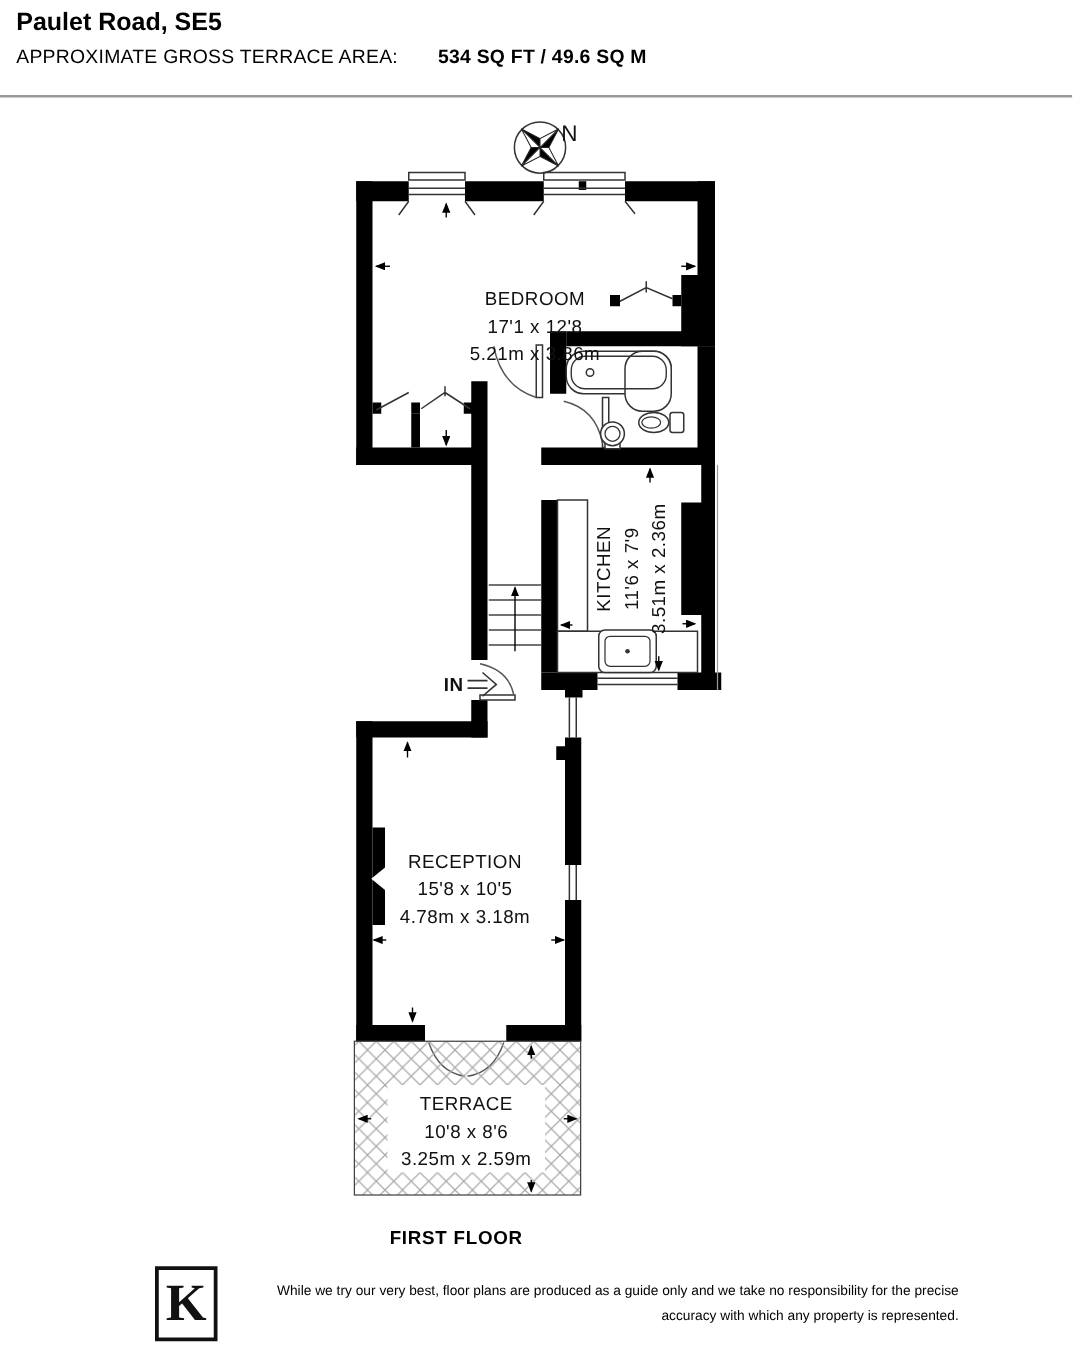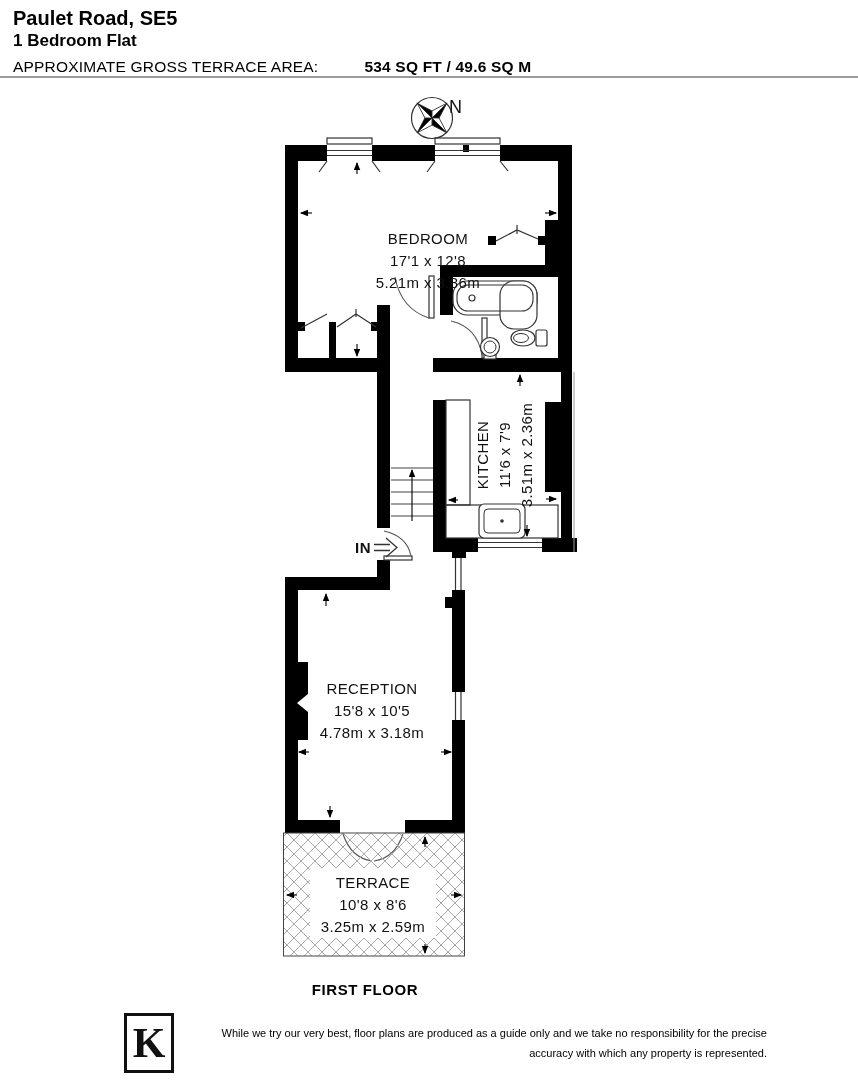"1 Bedroom Flat" div.subtitle { html: <div>1 Bedroom Flat</div> -> none }
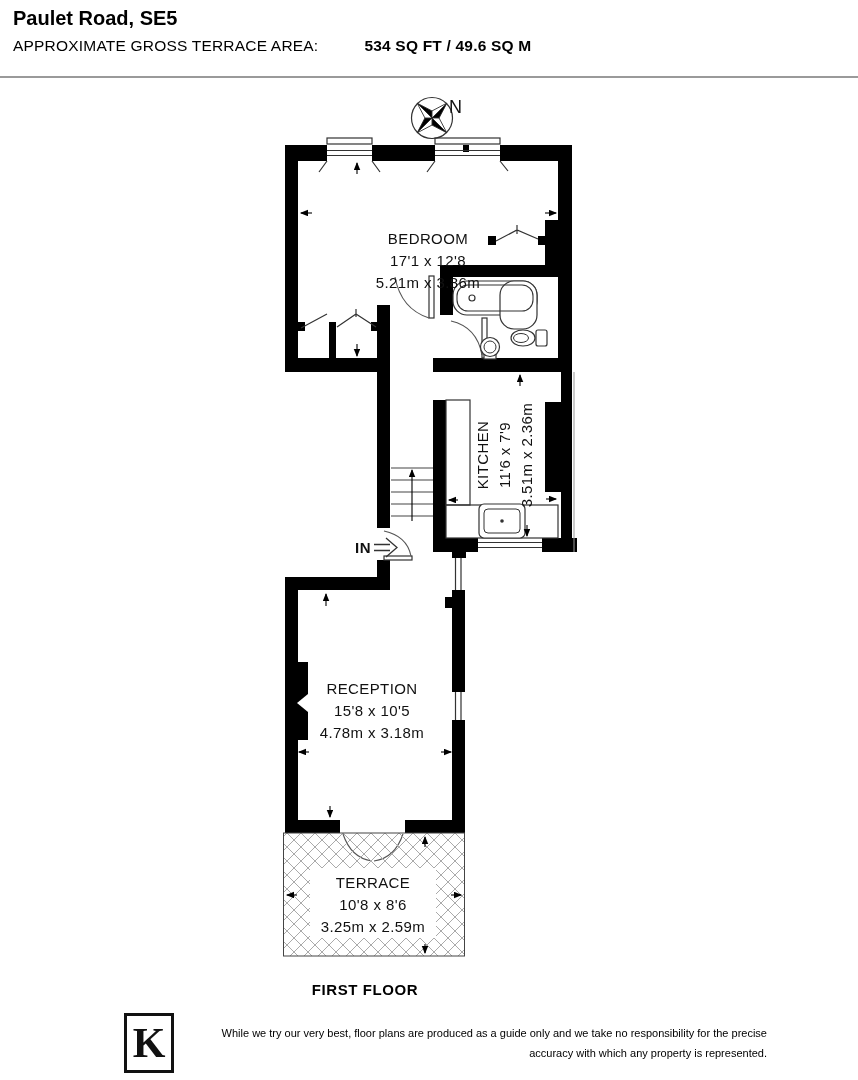"534 SQ FT / 49.6" .hdr .arealine .val { margin-left: 14px -> none }
